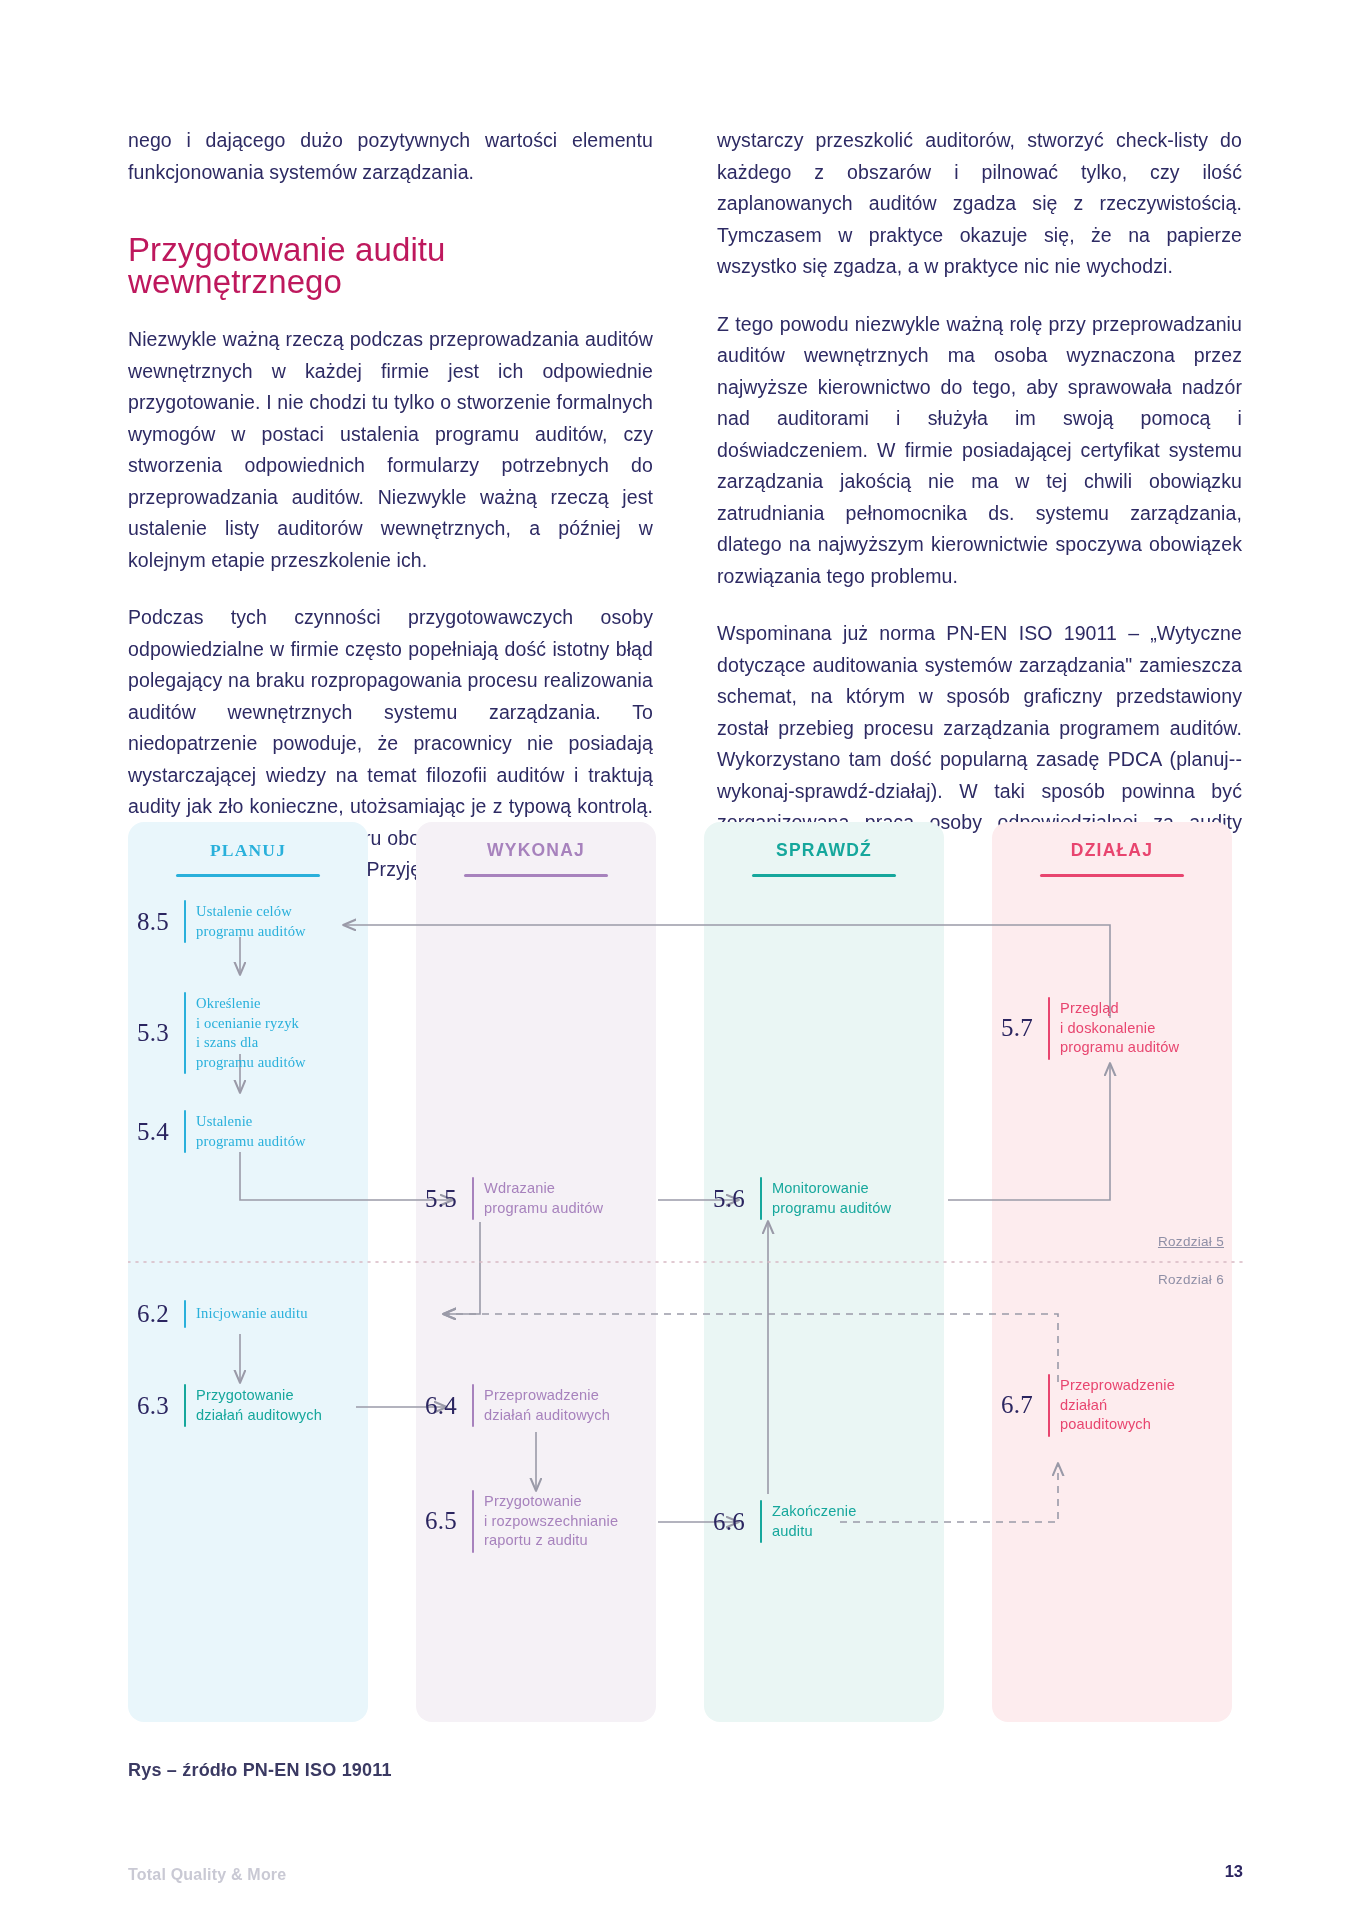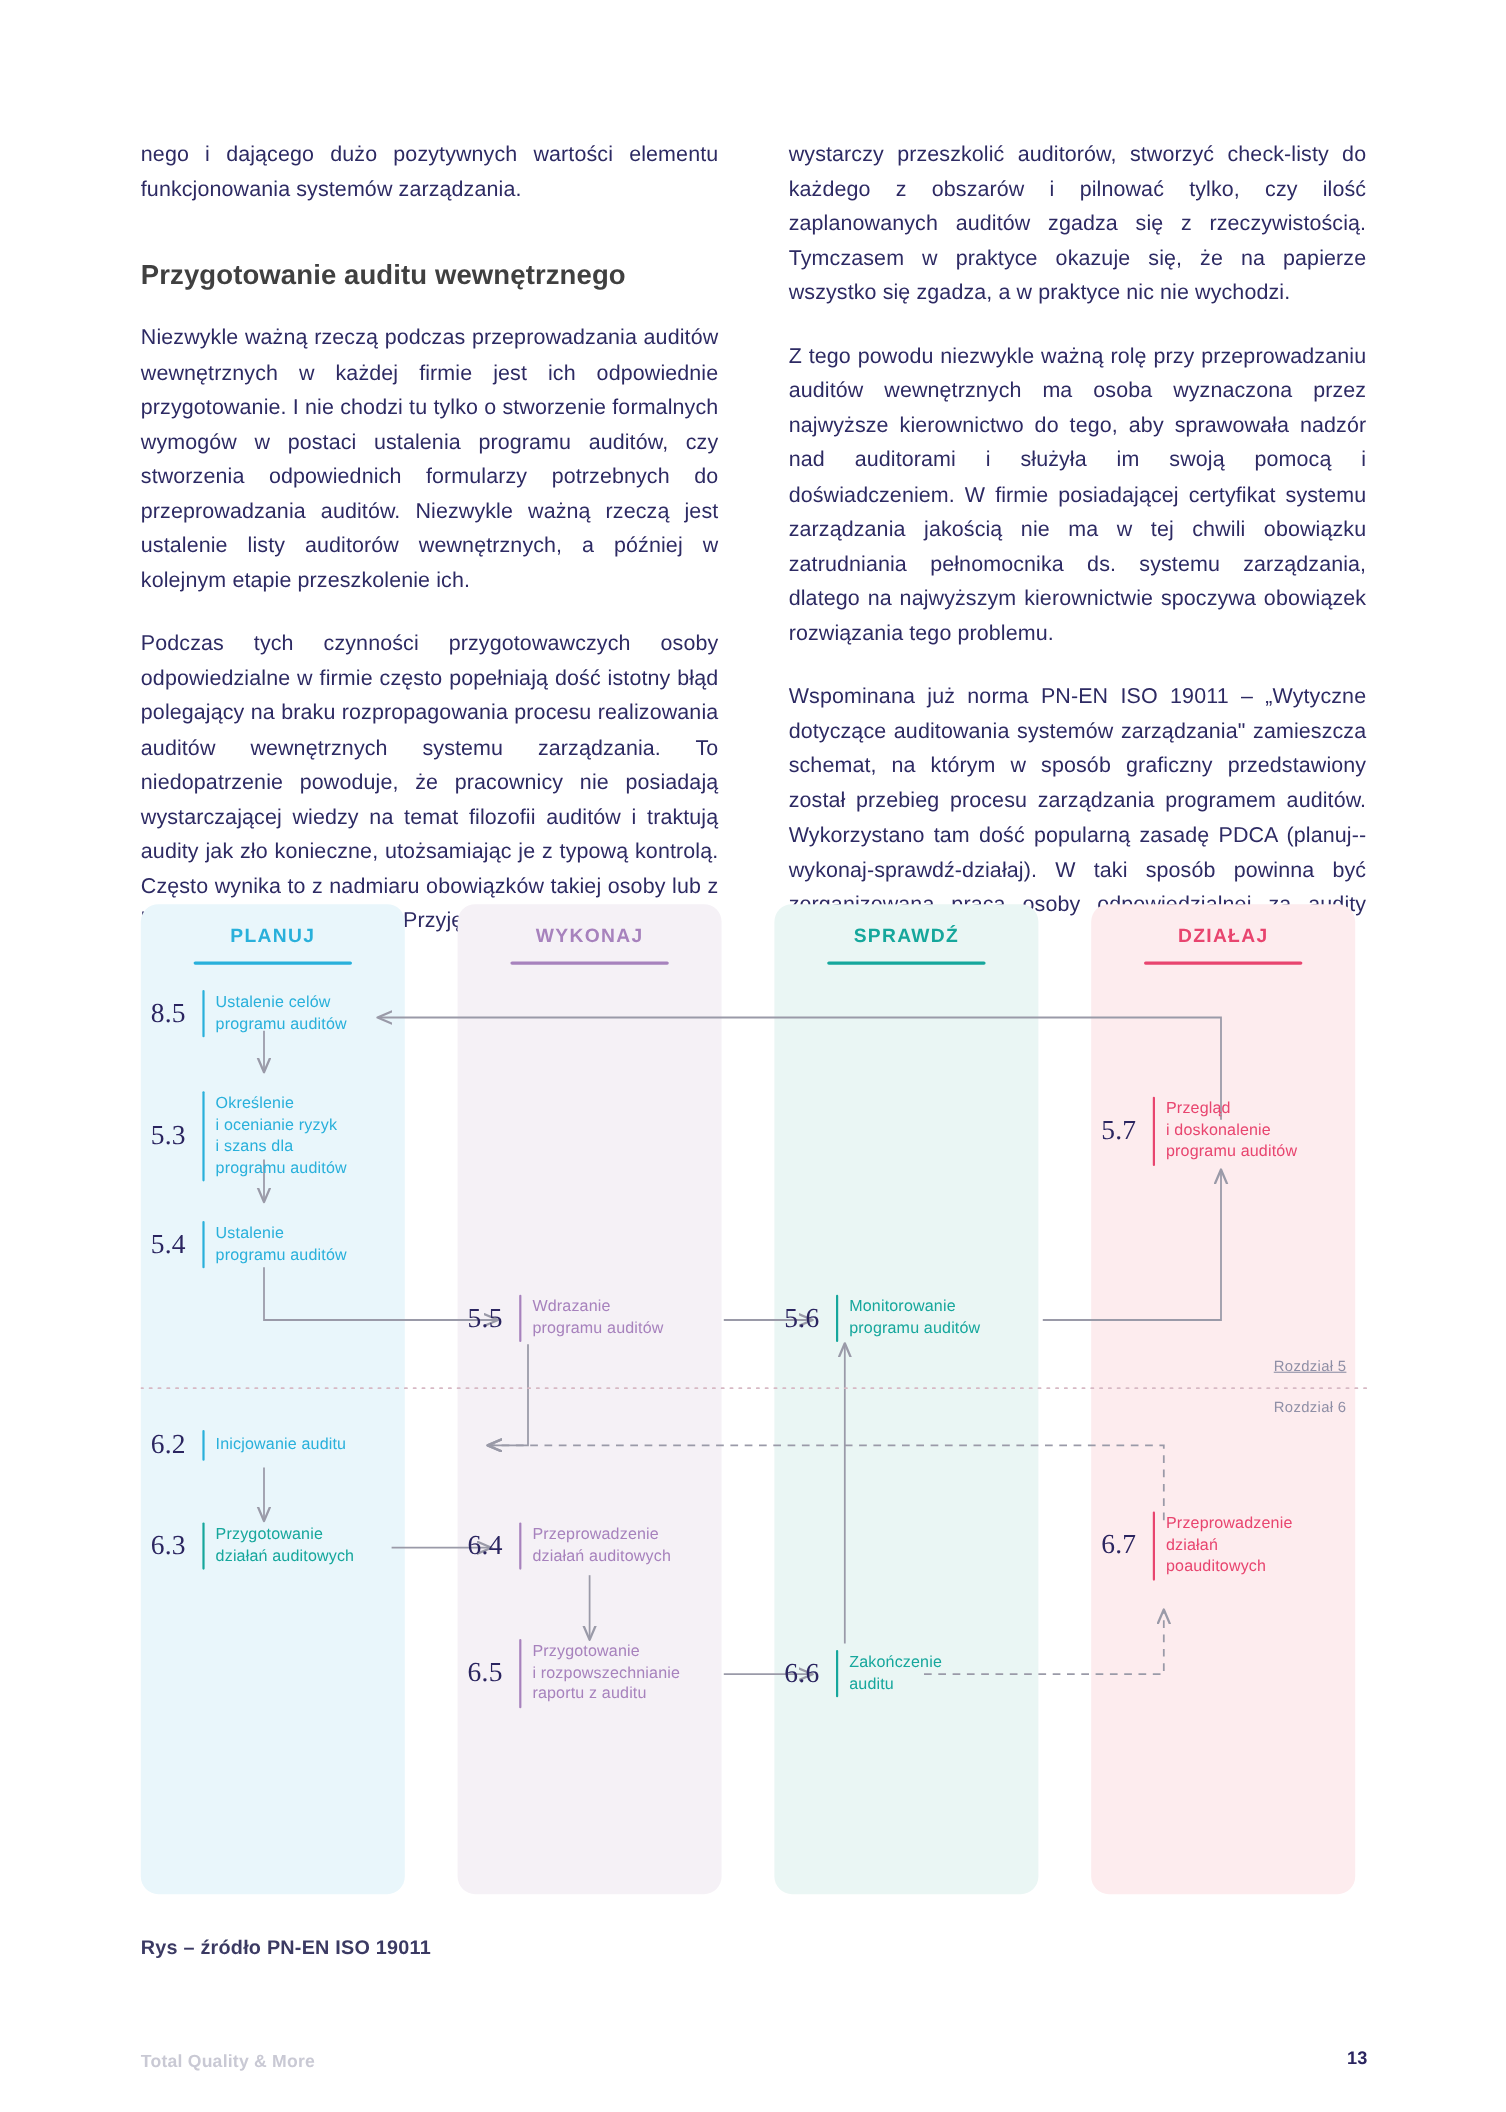"Przygotowanie auditu wewnętrznego" h2.section-title { color: #404040 -> #be185d; font-size: 25px -> 33px; font-weight: bold -> normal }
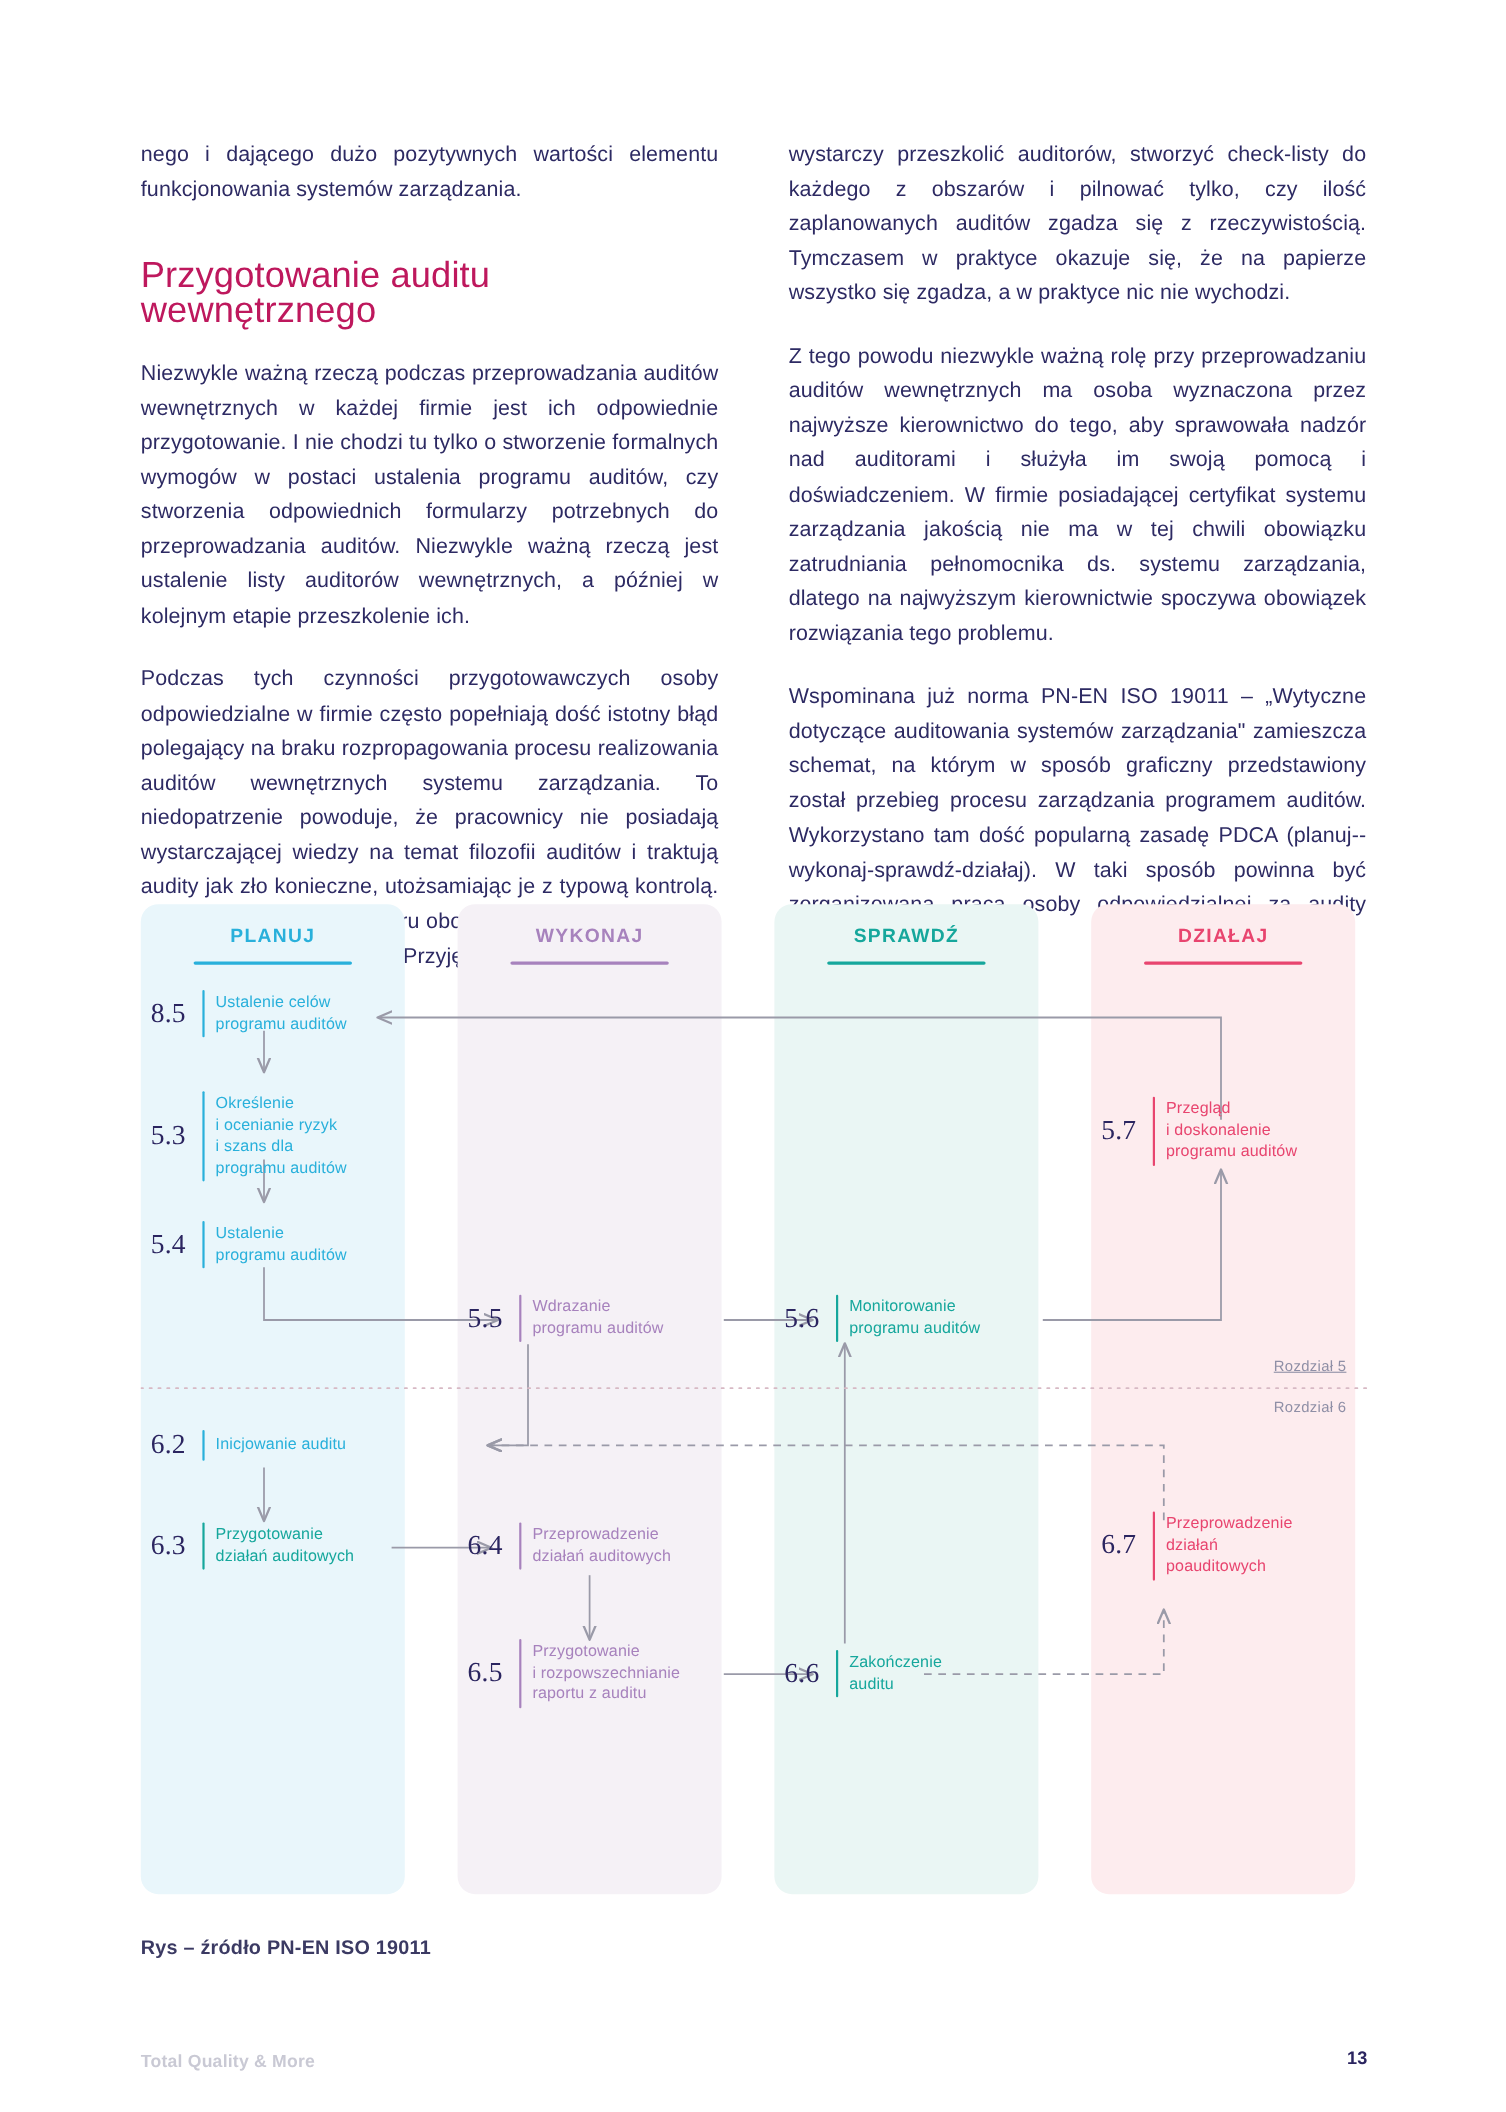"PLANUJ" .c-plan { font-family: none -> Liberation Serif, serif }
